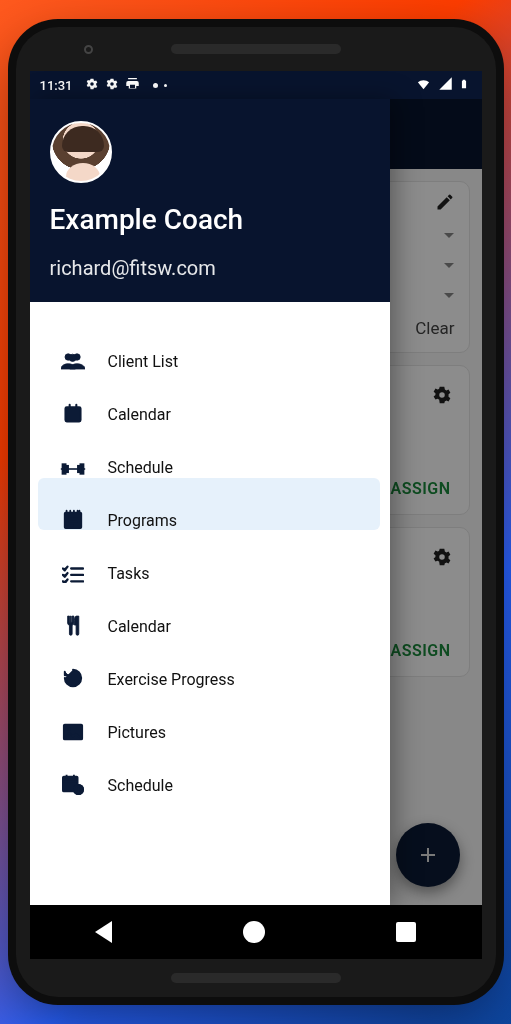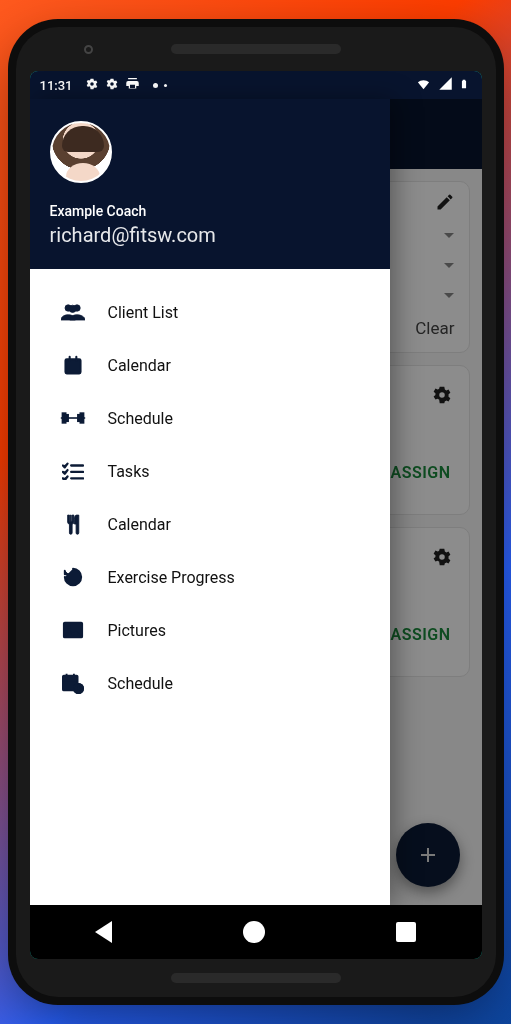"11:31" .screen { border-radius: 8px -> 0 }
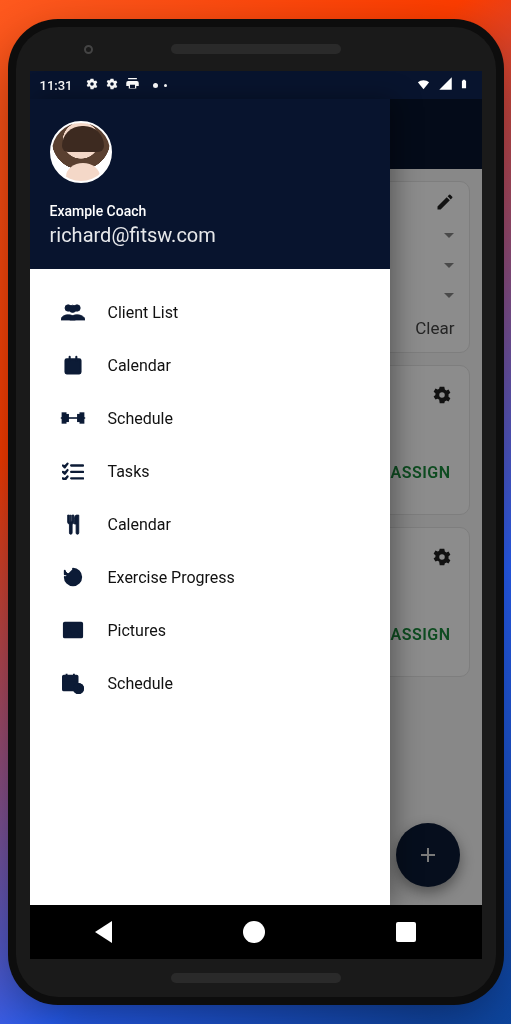"Example Coach" .dhead h2 { font-size: 14px -> 28px; margin-bottom: 4px -> 20px }
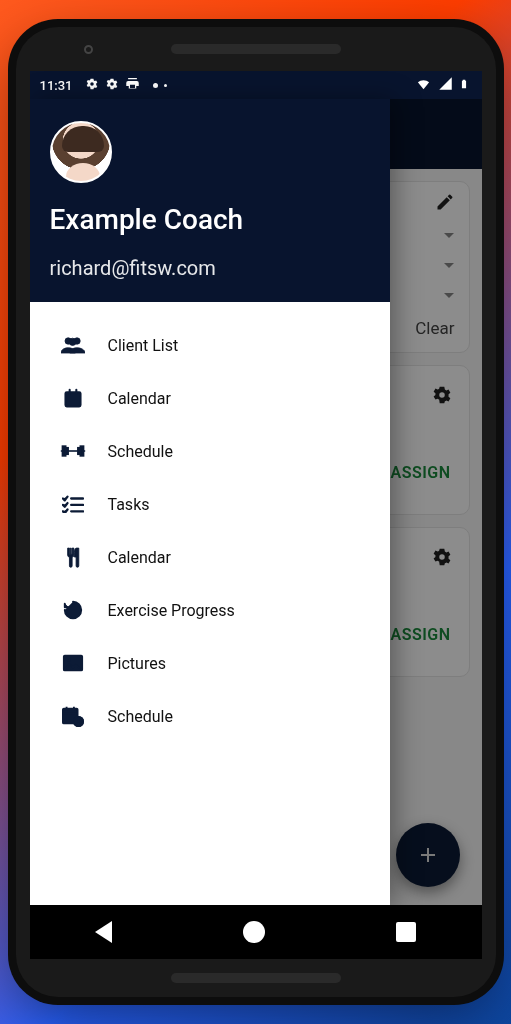"Client List" .item { align-items: center -> flex-end }
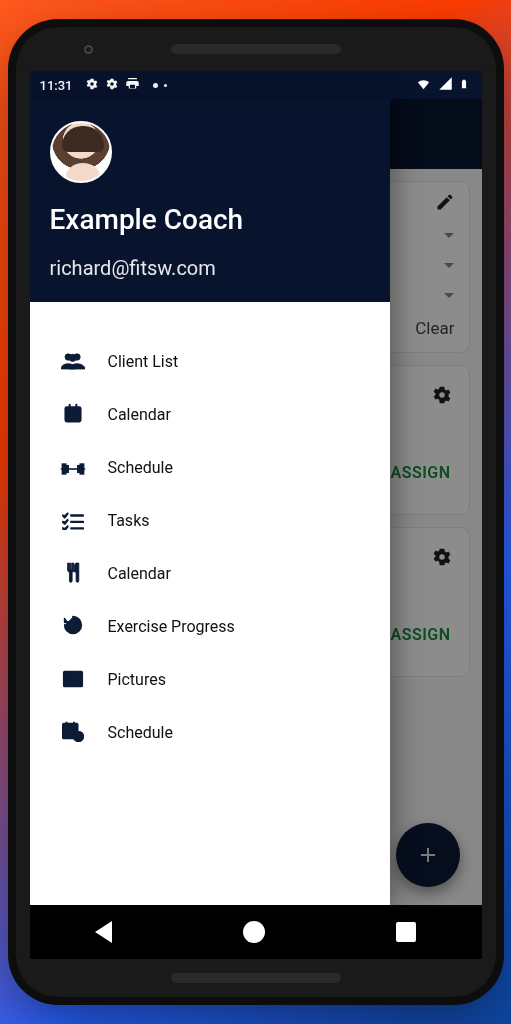"ASSIGN" .assign { bottom: 32px -> 16px }
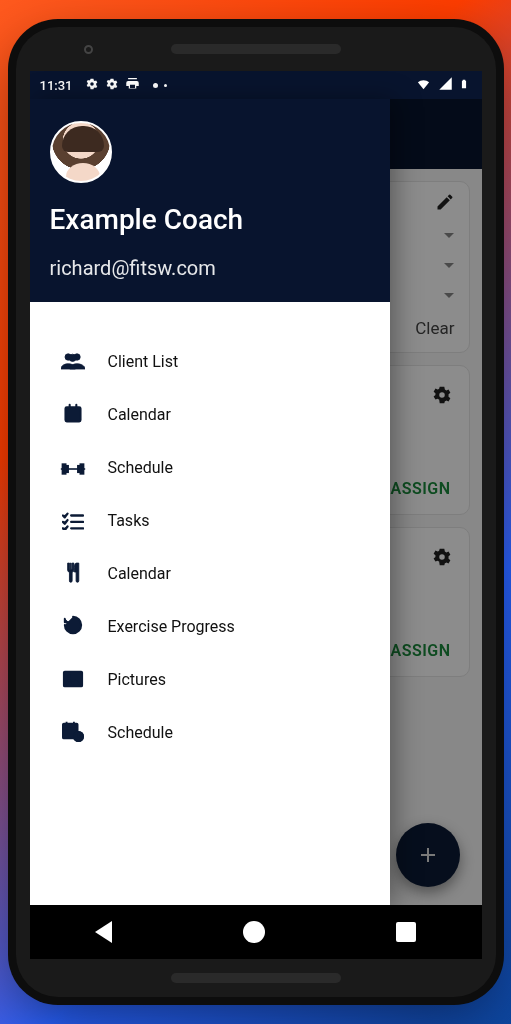"Programs" div.item { html: none -> <div> <span> <svg> <path></path> <rect></rect> <path></path> </svg> </span> <span>Programs</span> </div> }
